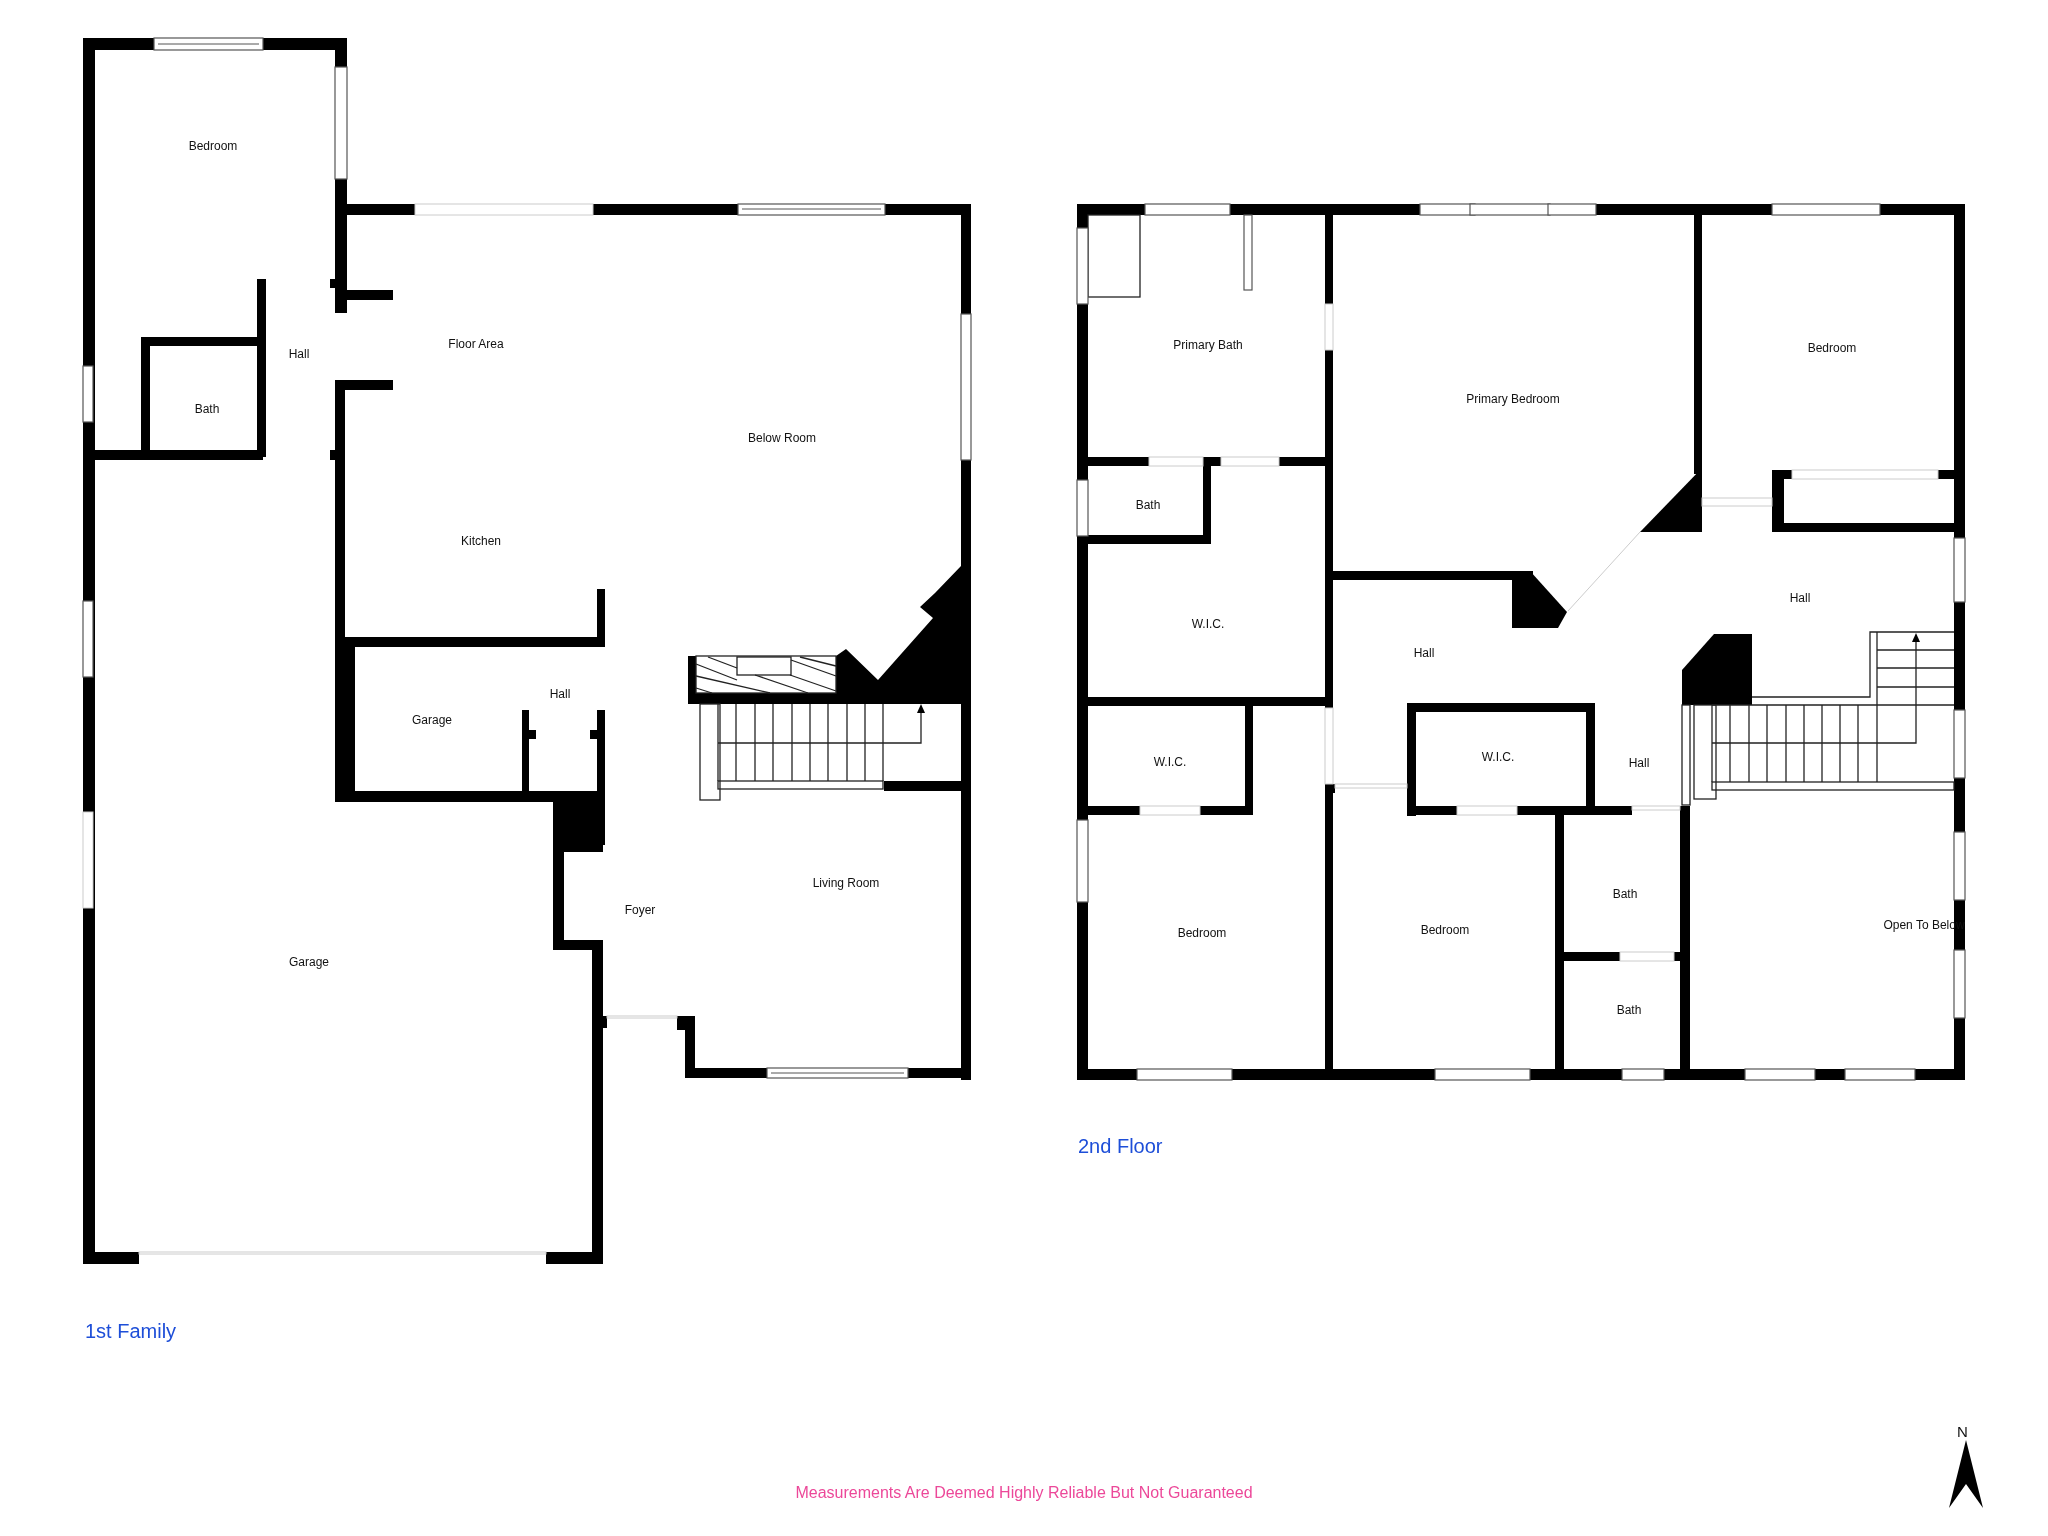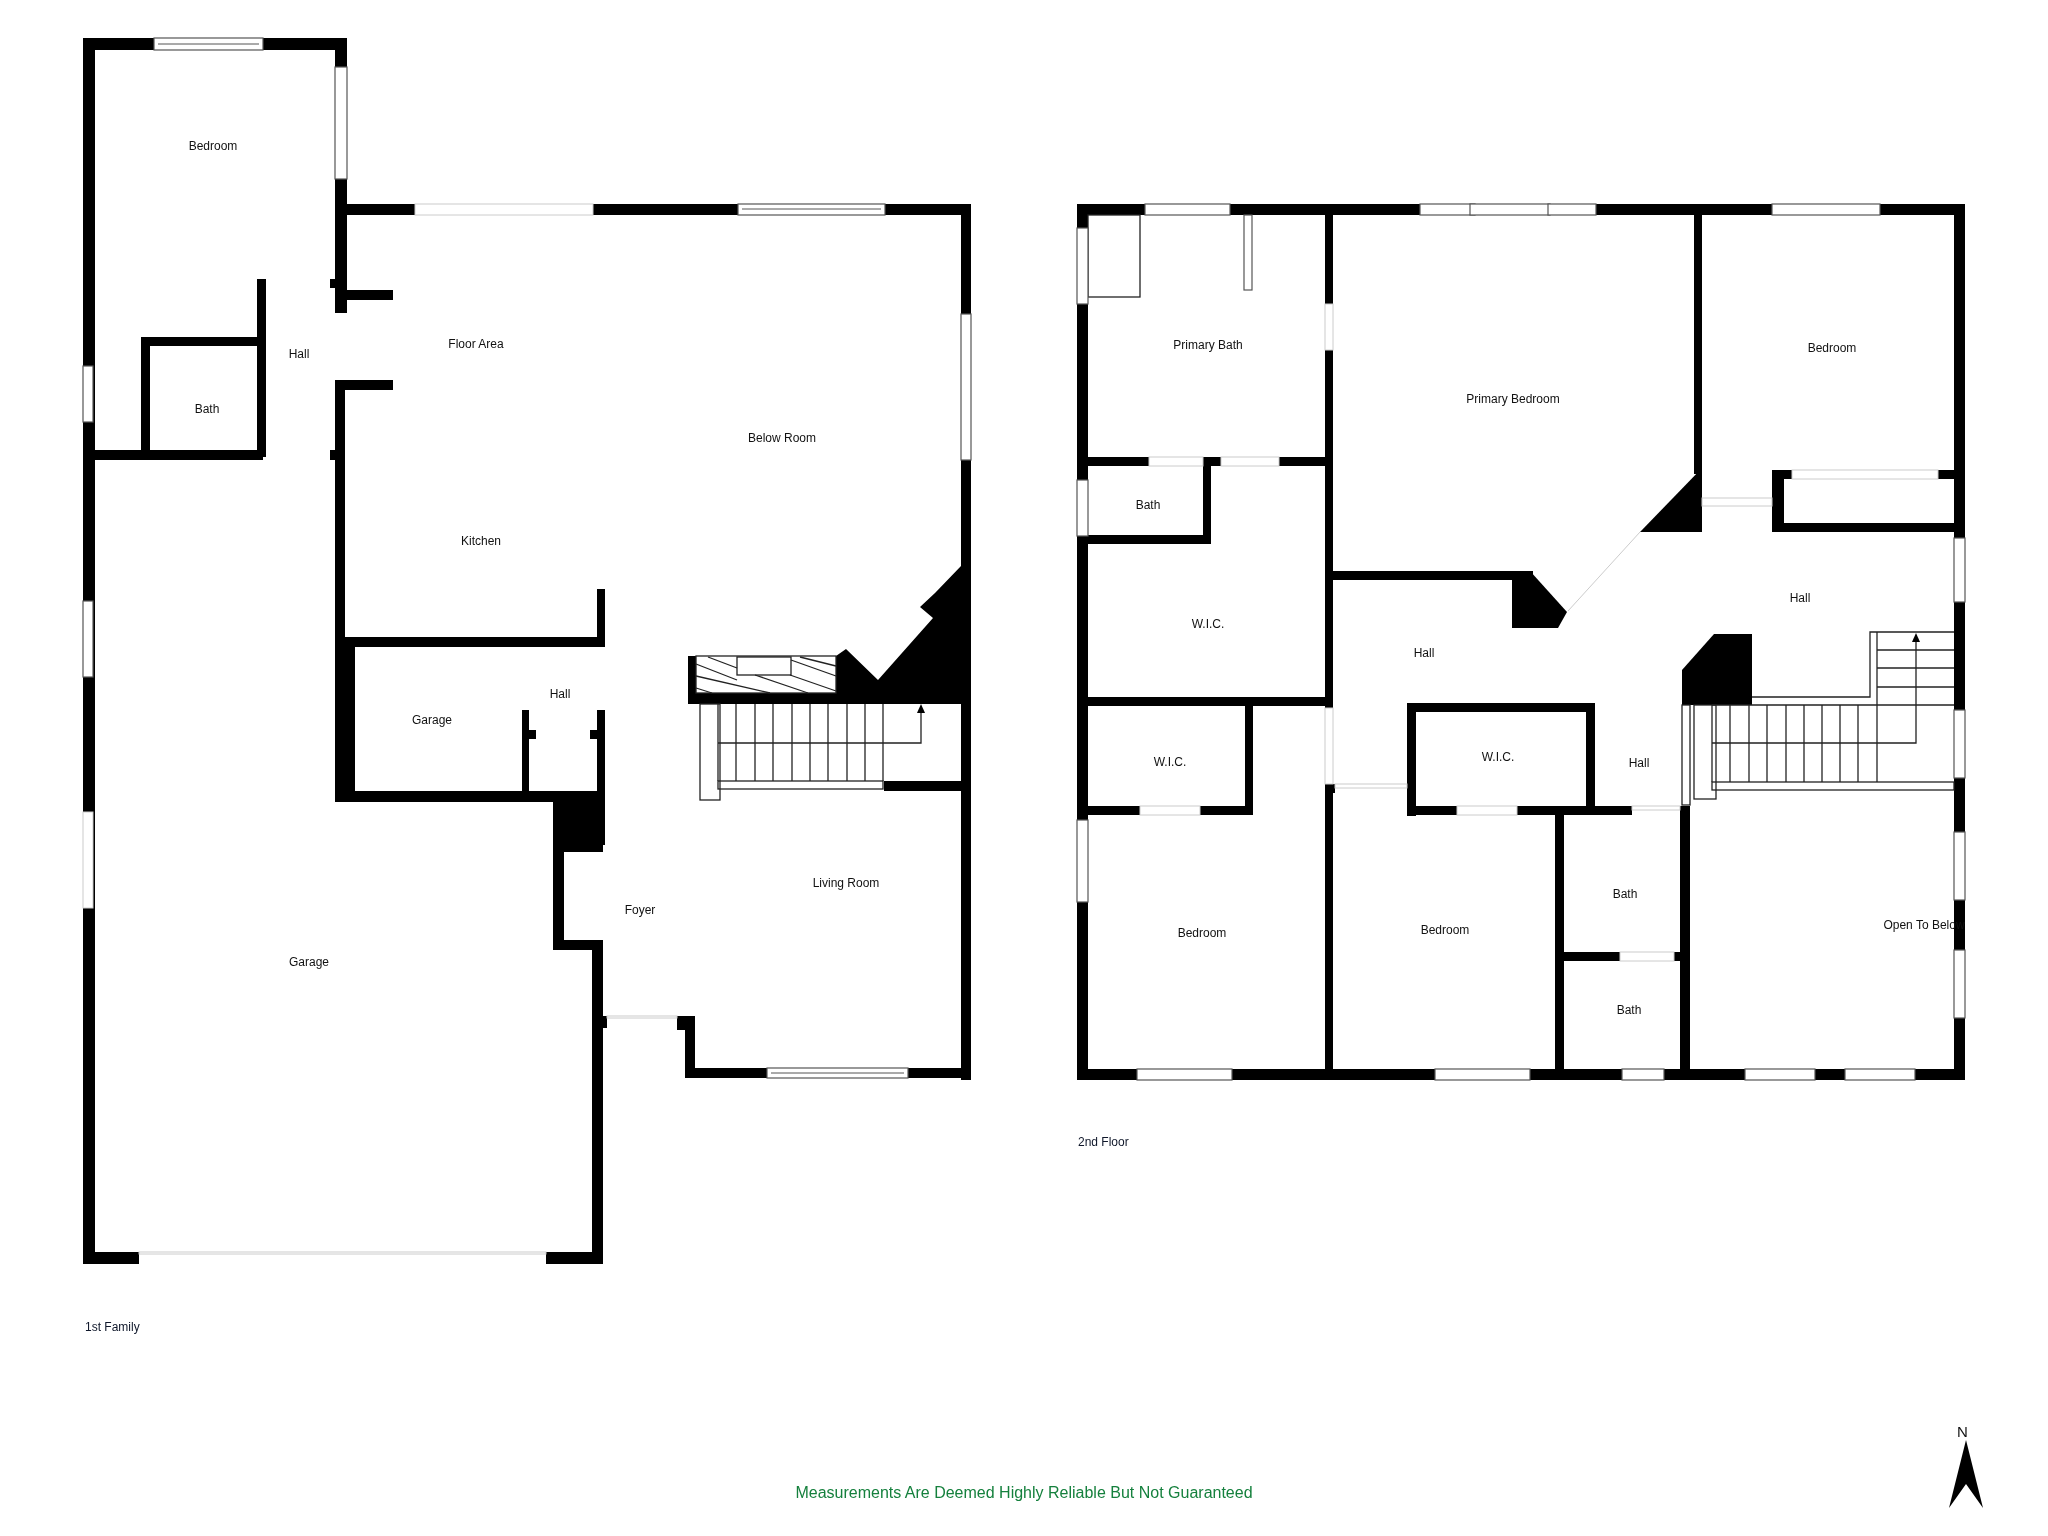"2nd Floor" .floor-label { color: #0f172a -> #1d4ed8; font-size: 12px -> 20px }
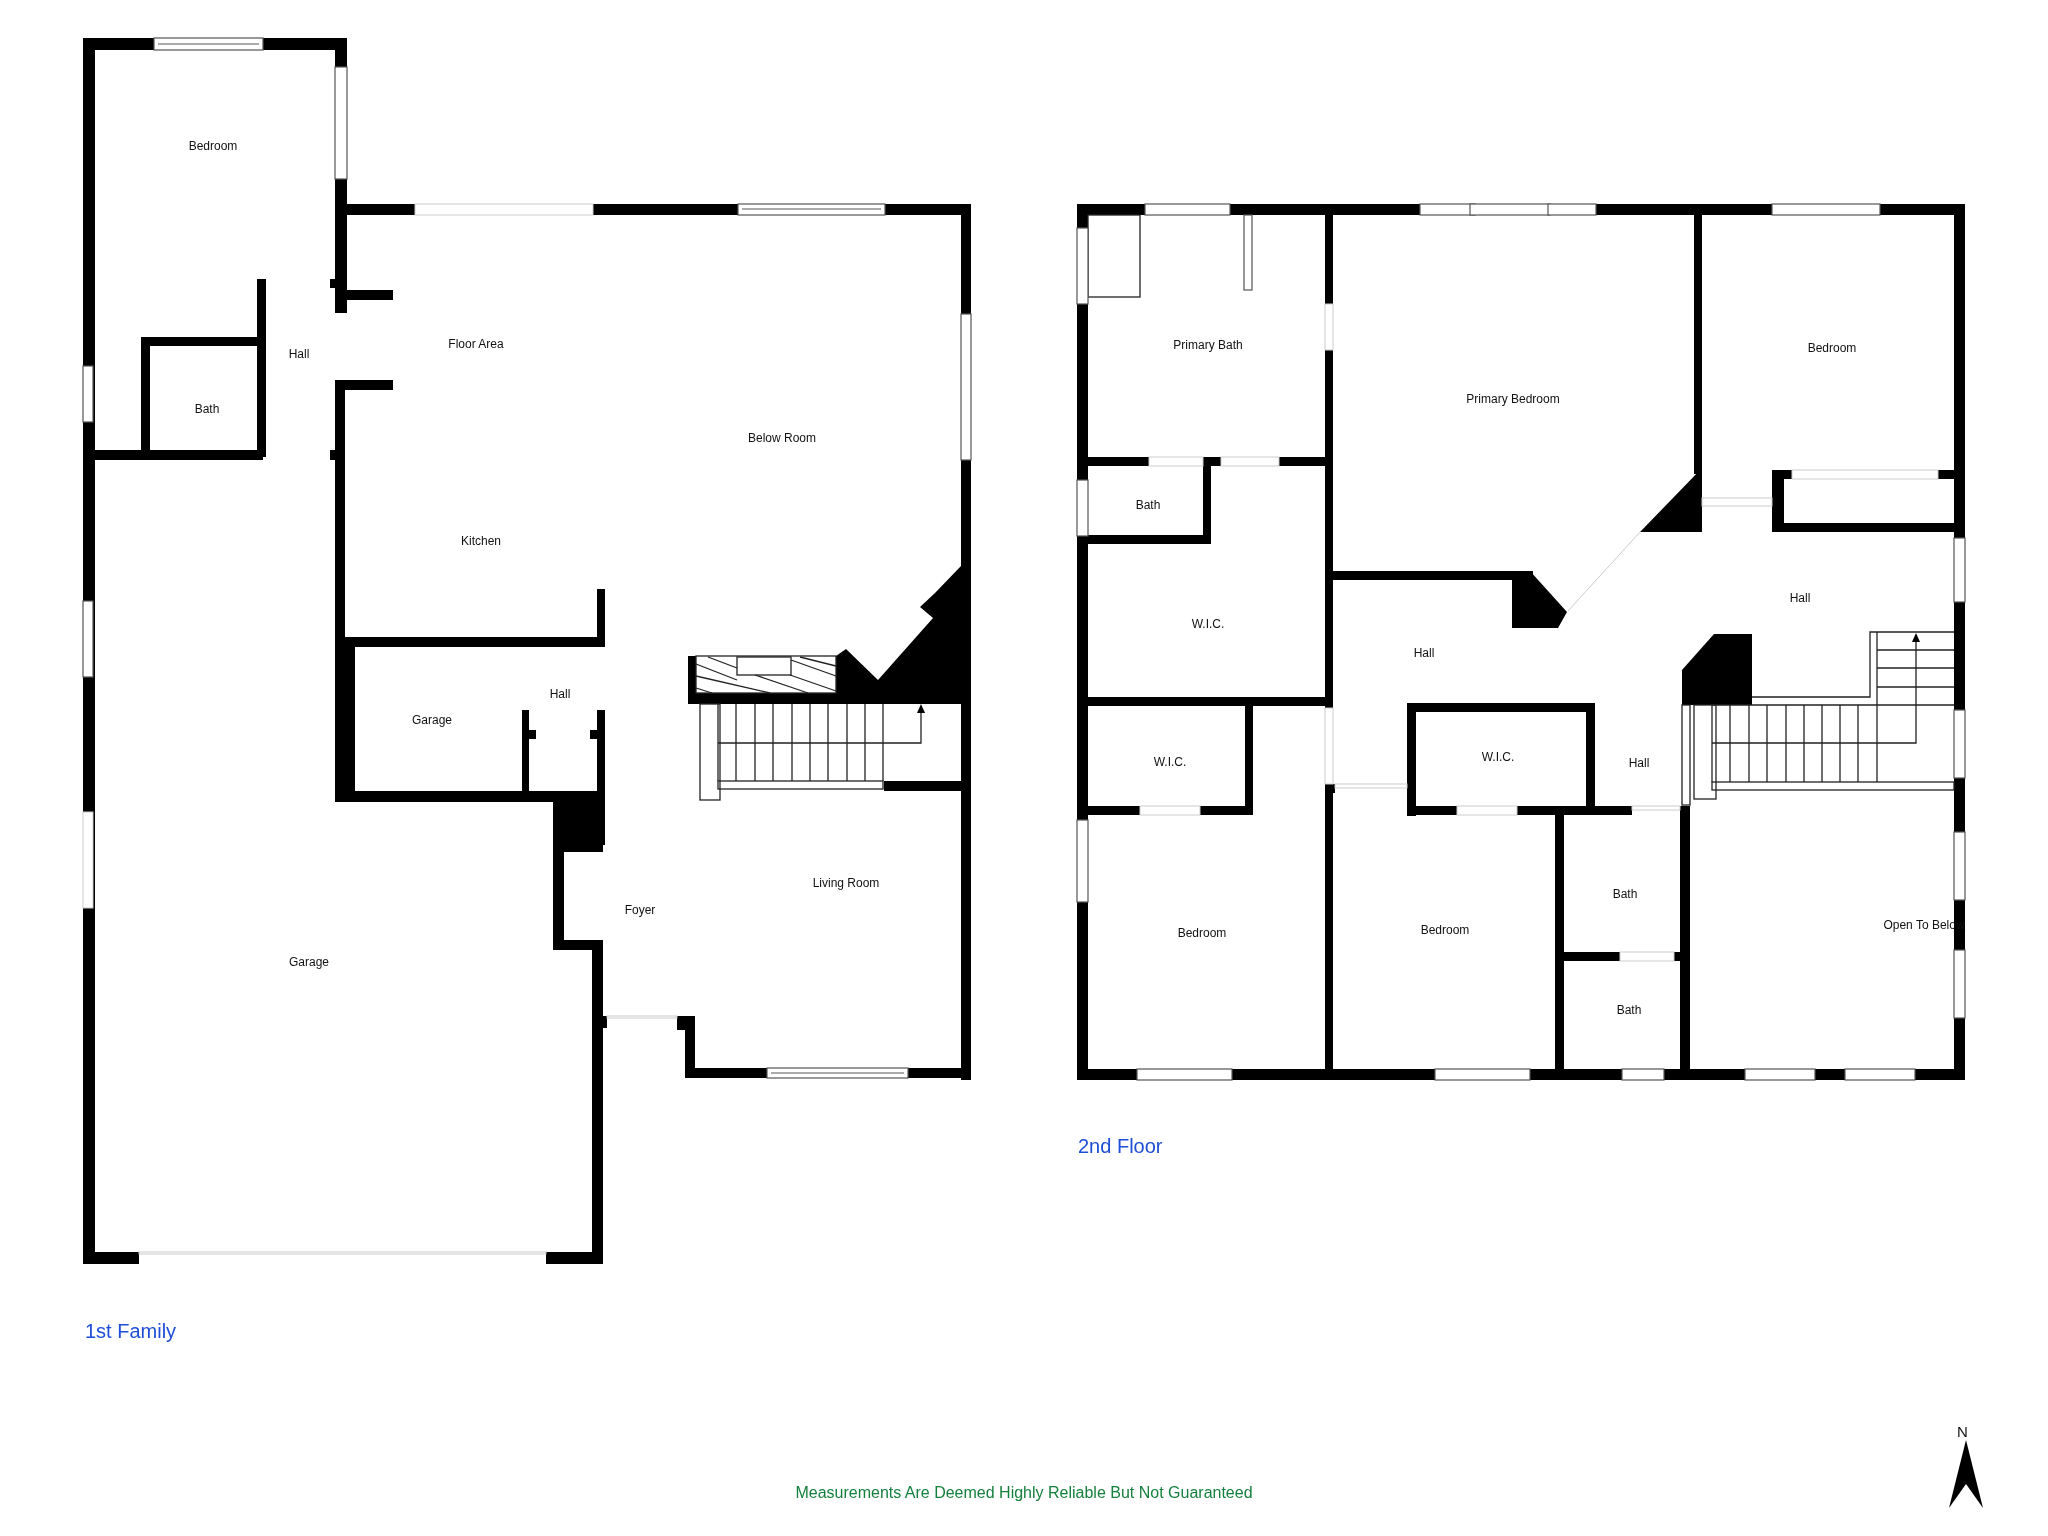"Measurements Are Deemed Highly Reliable" .footer { color: #15803d -> #ec4899 }
